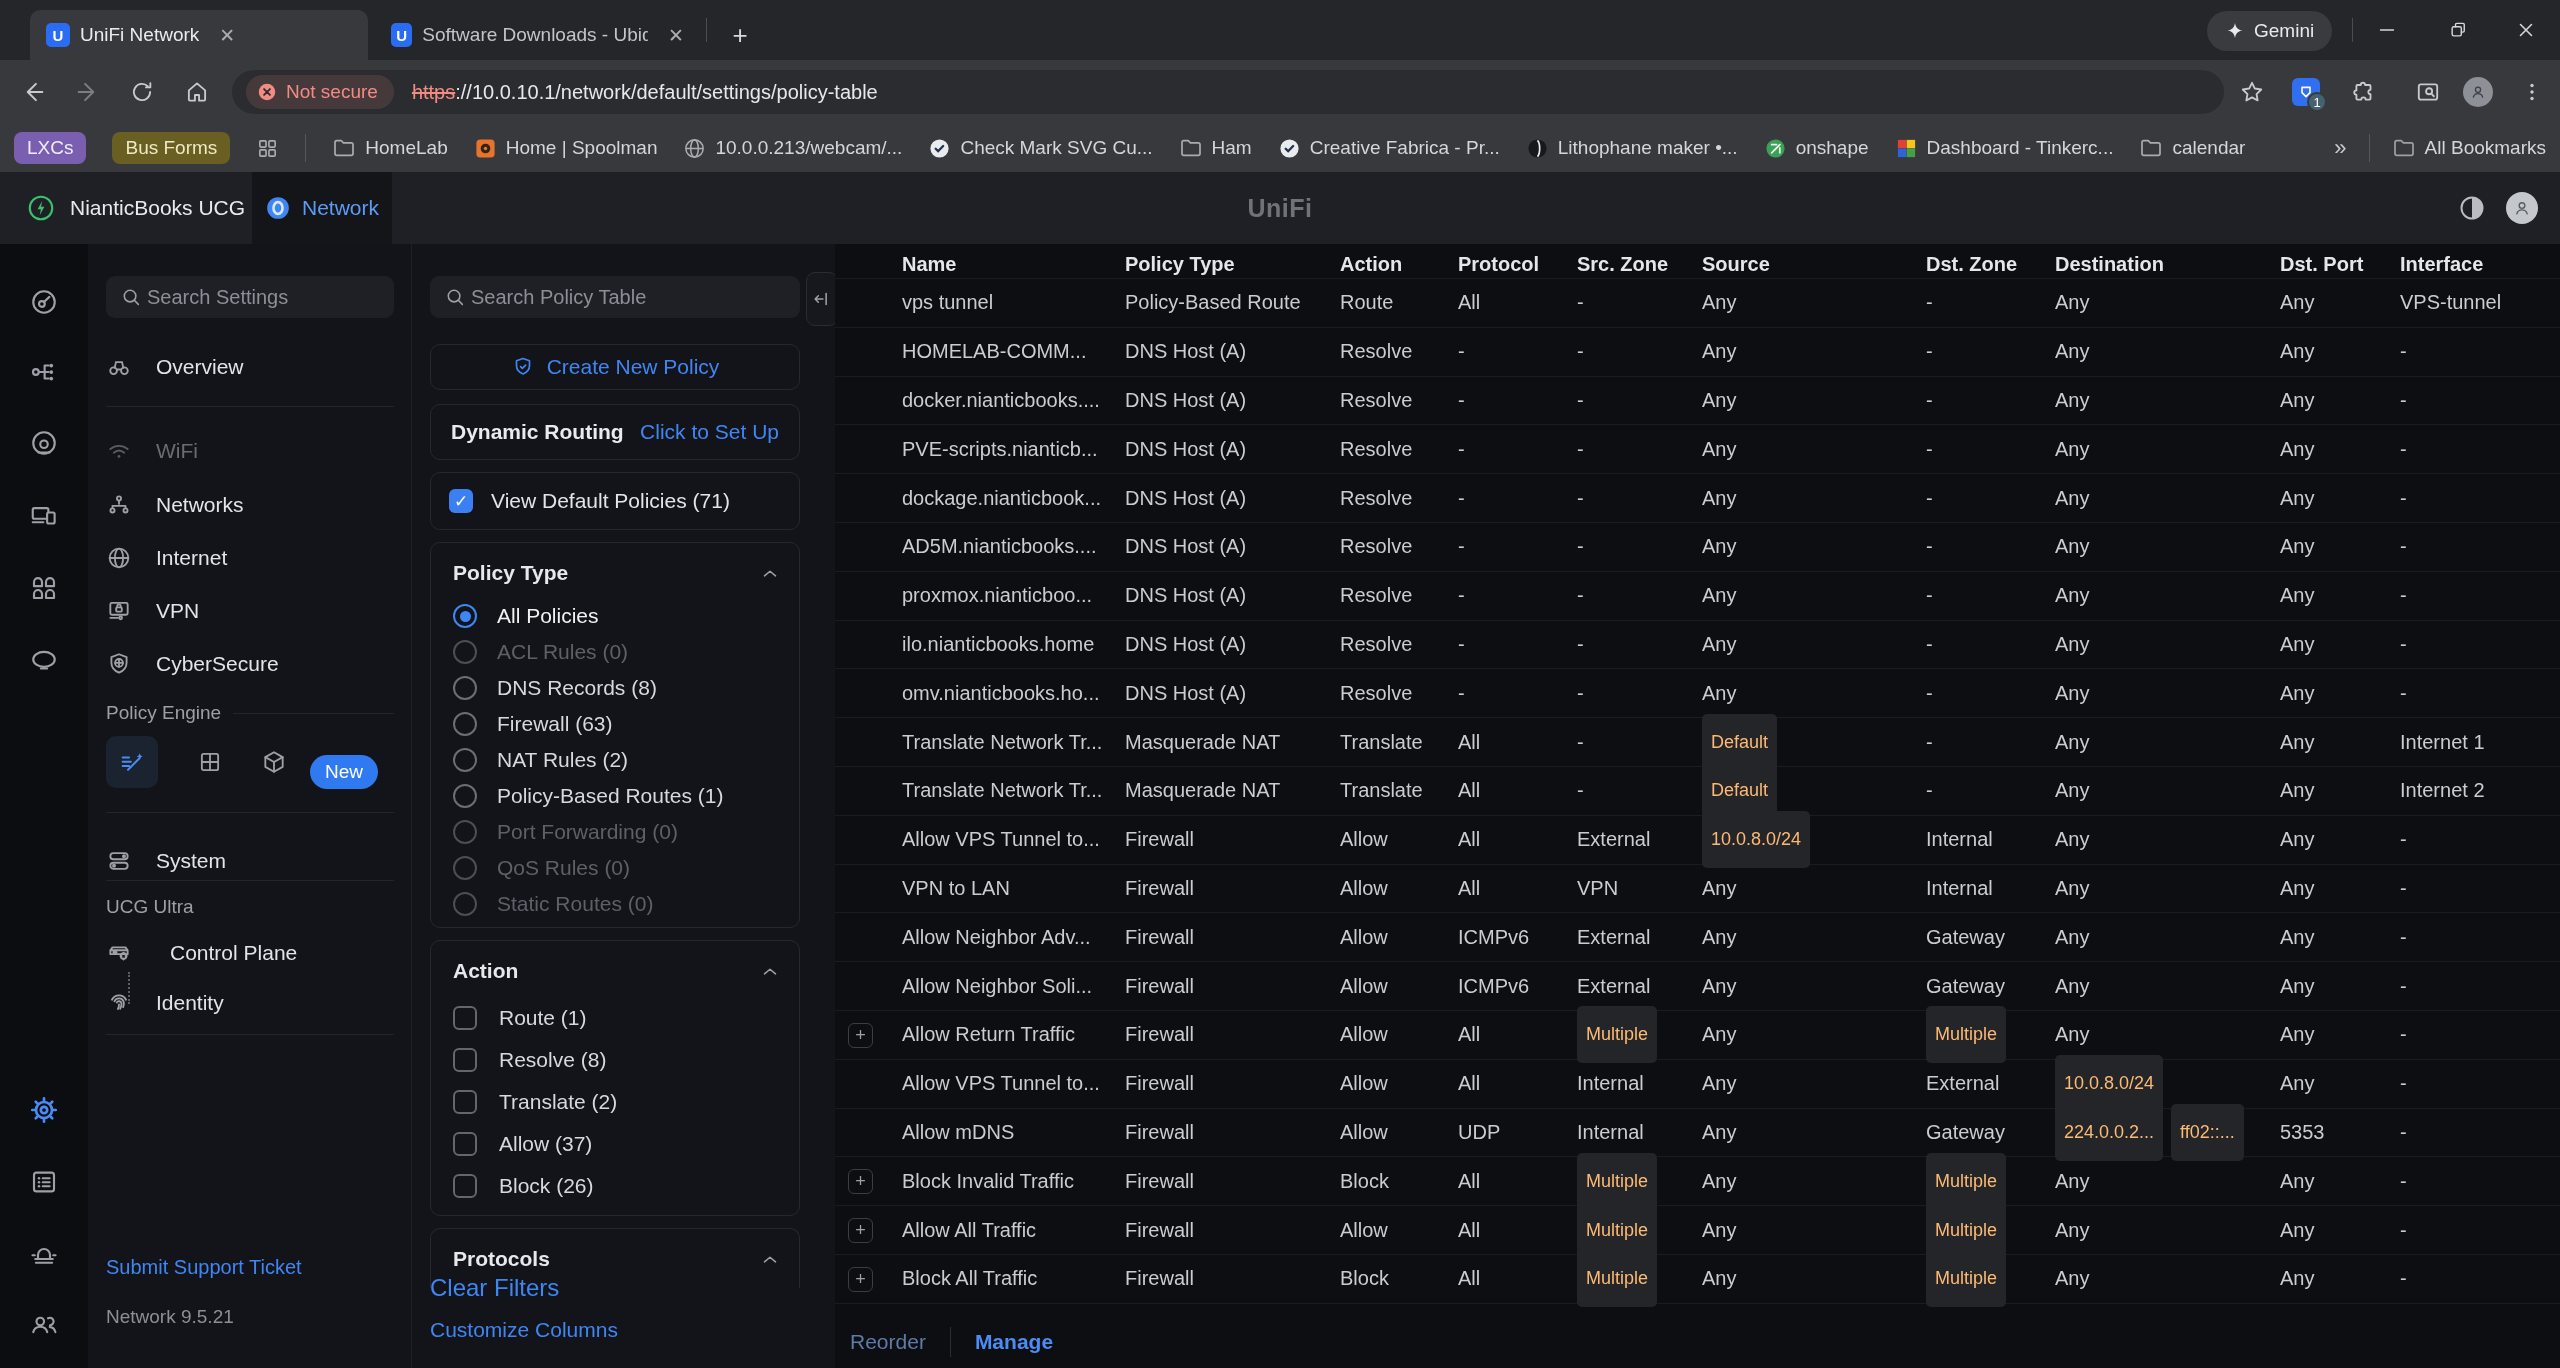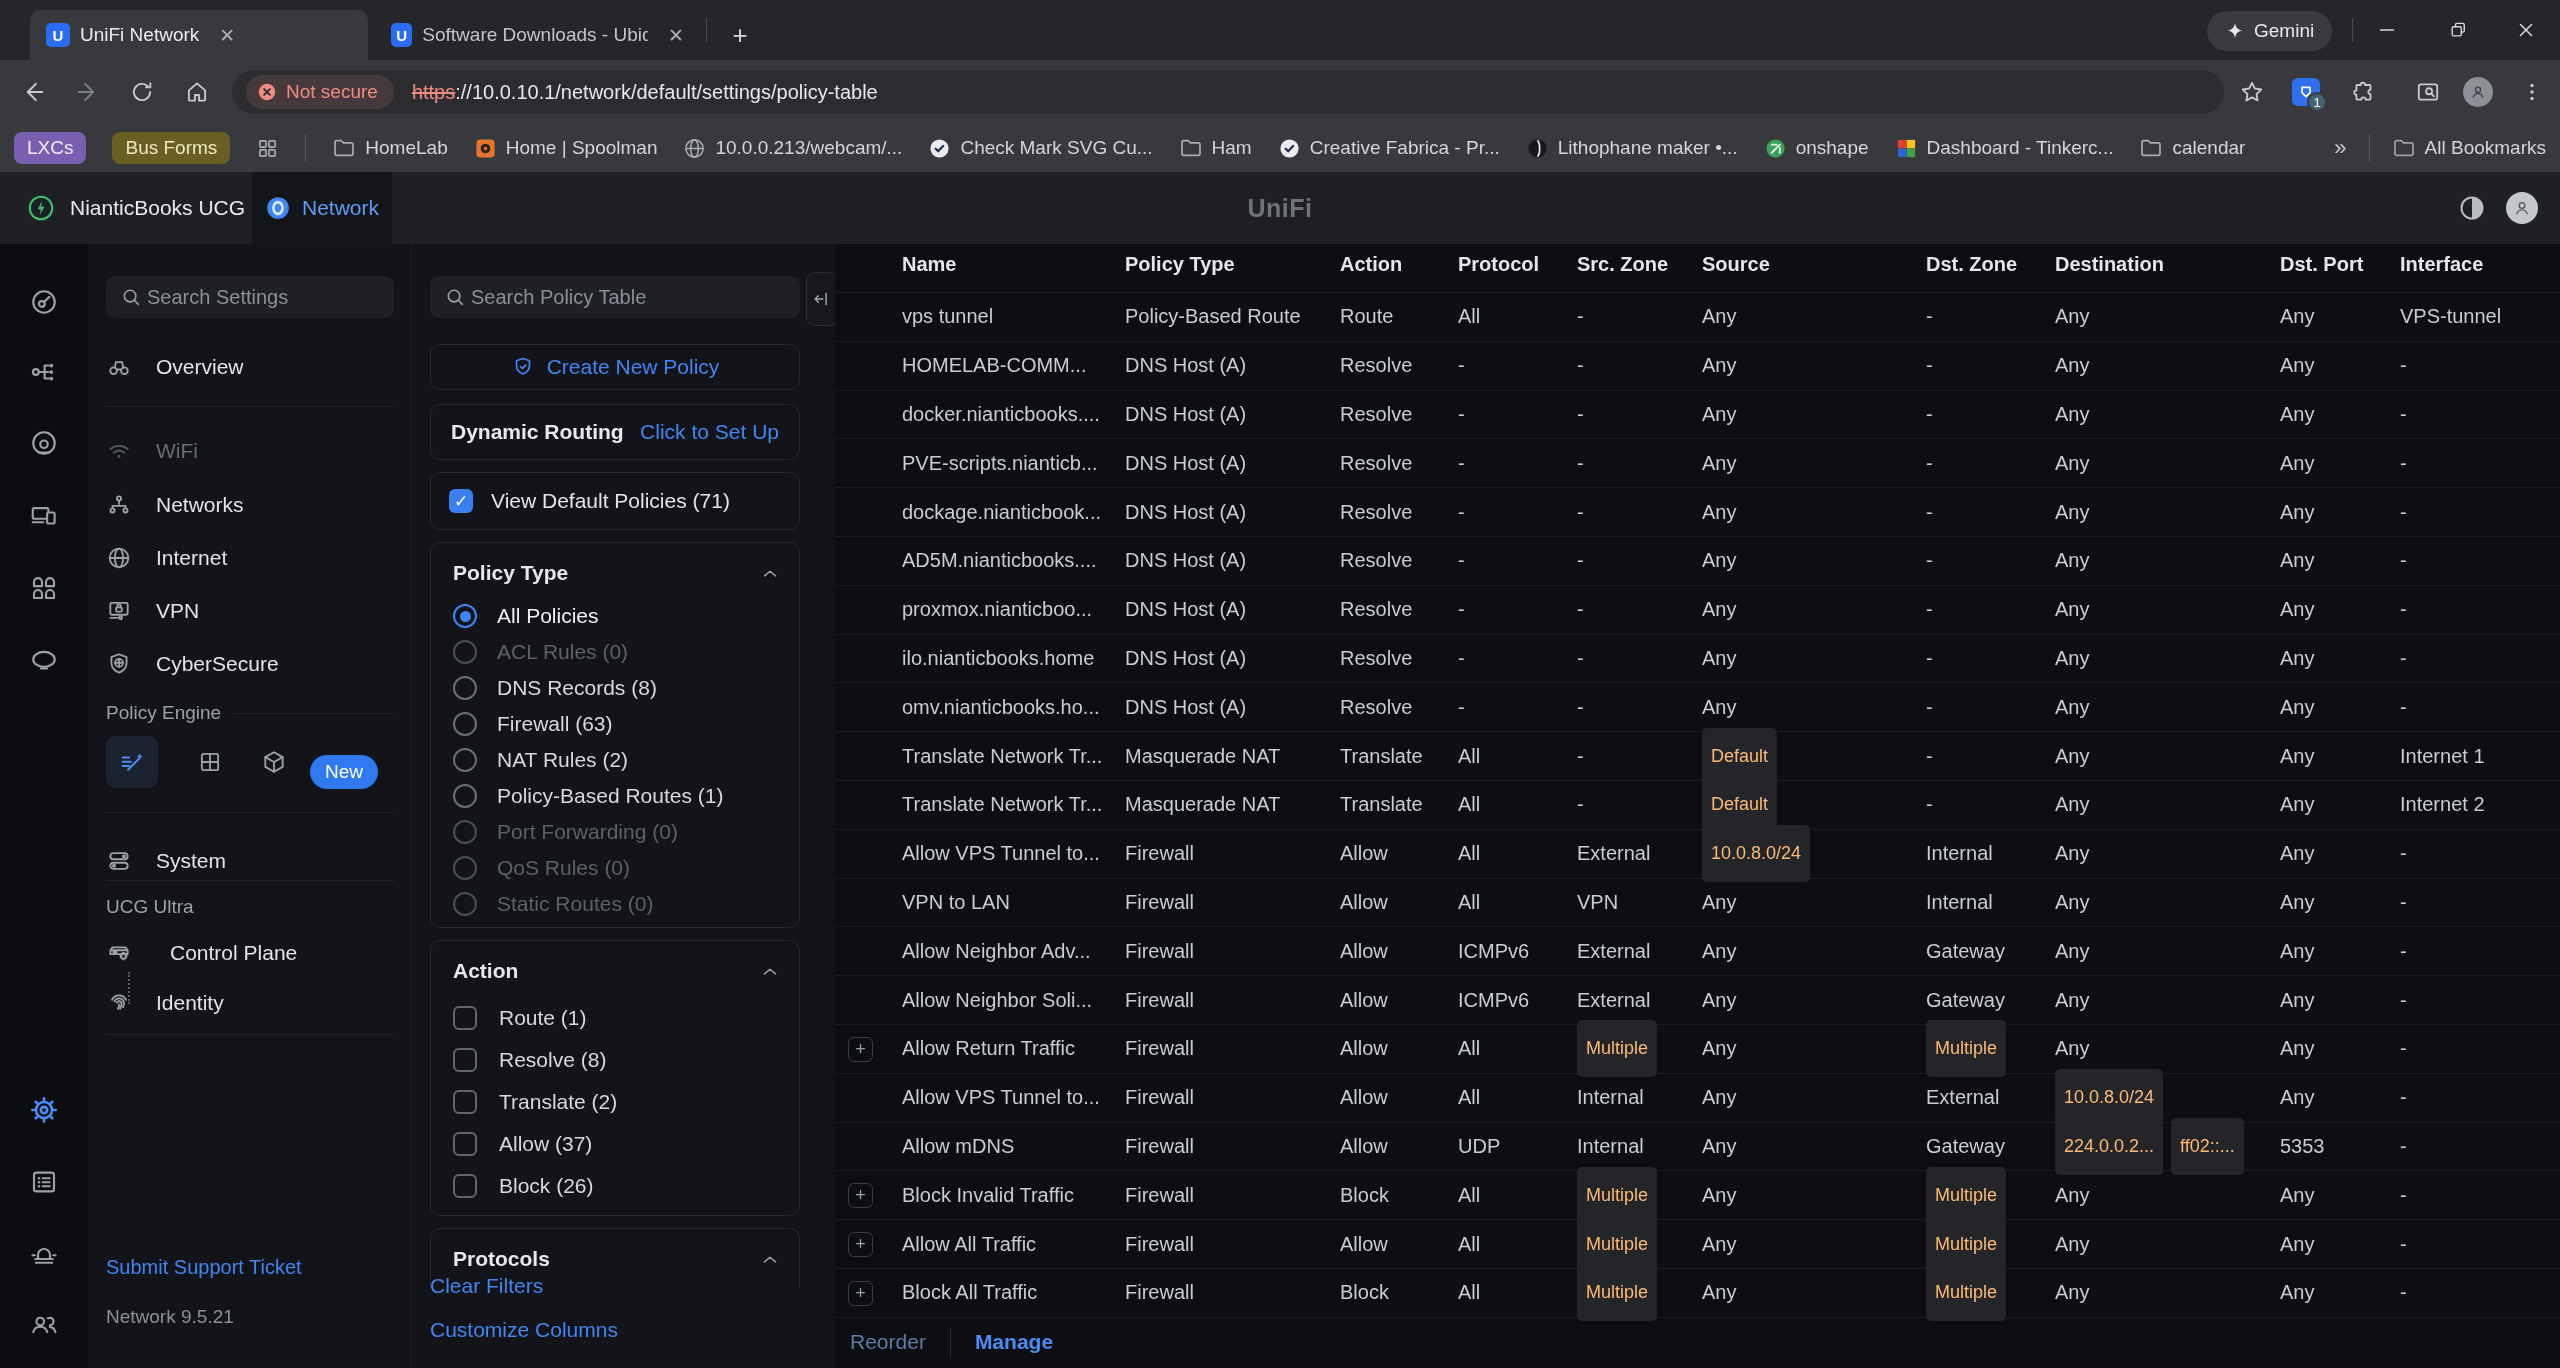"vps tunnel" #rows { top: 48px -> 34px }
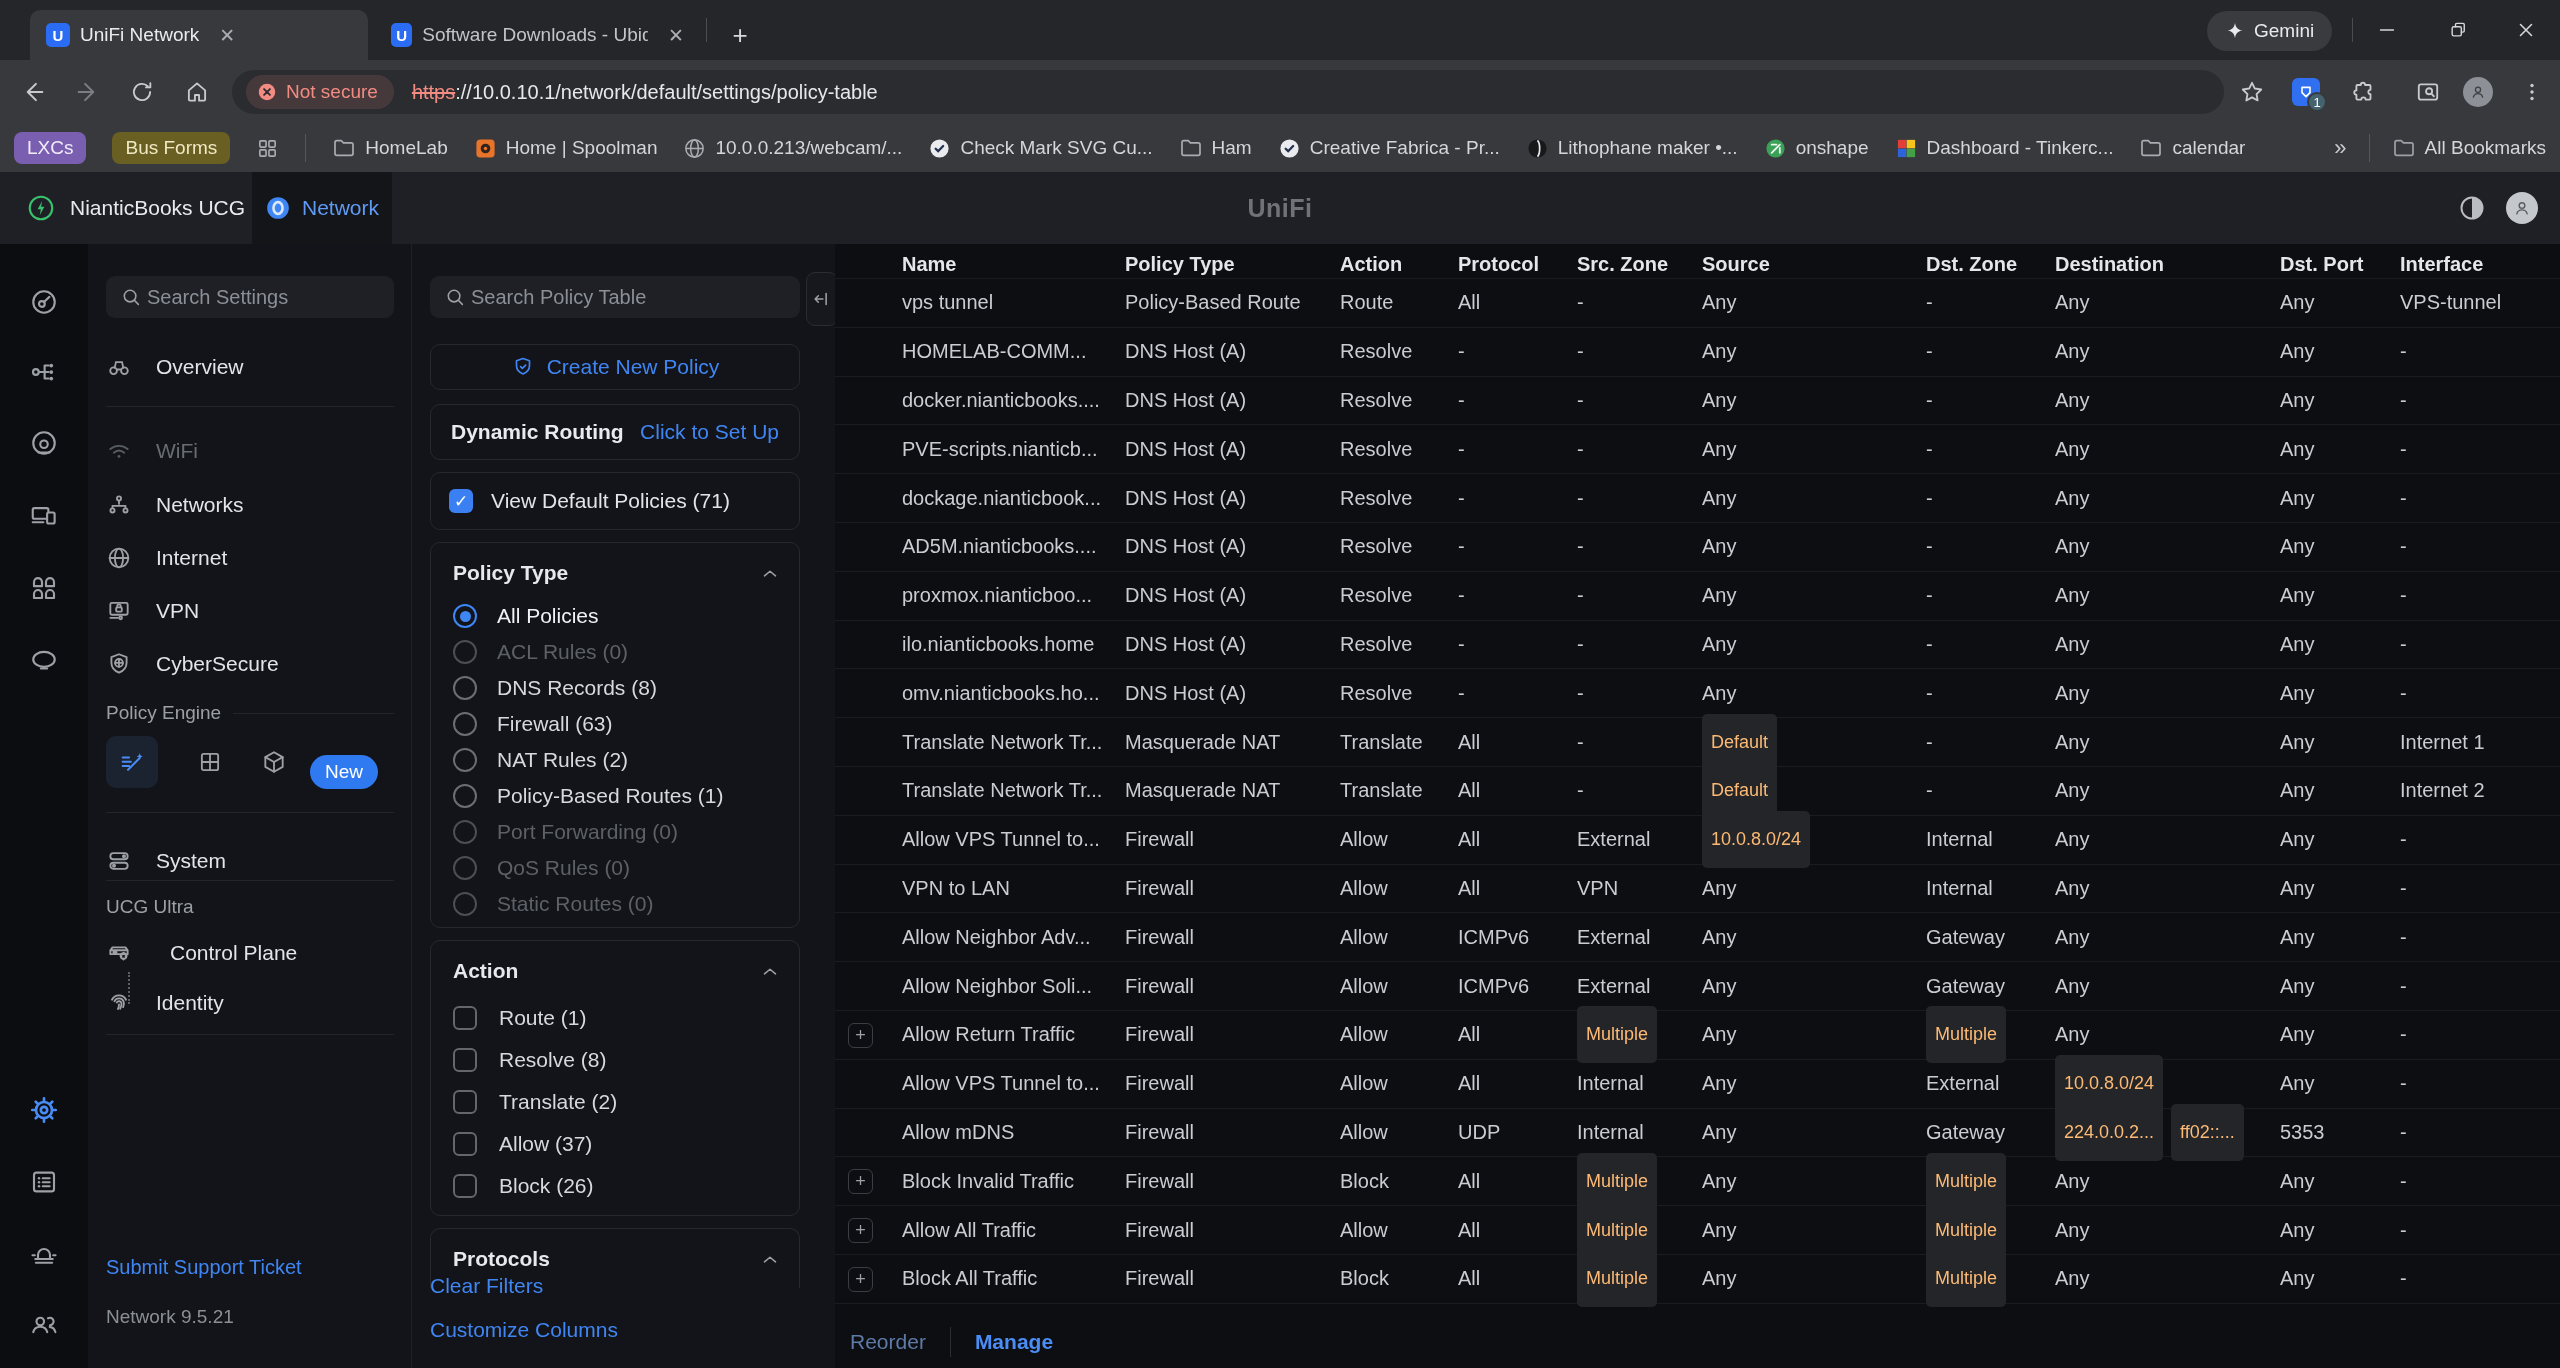"Clear Filters" div.abs { font-size: 21px -> 24px }
